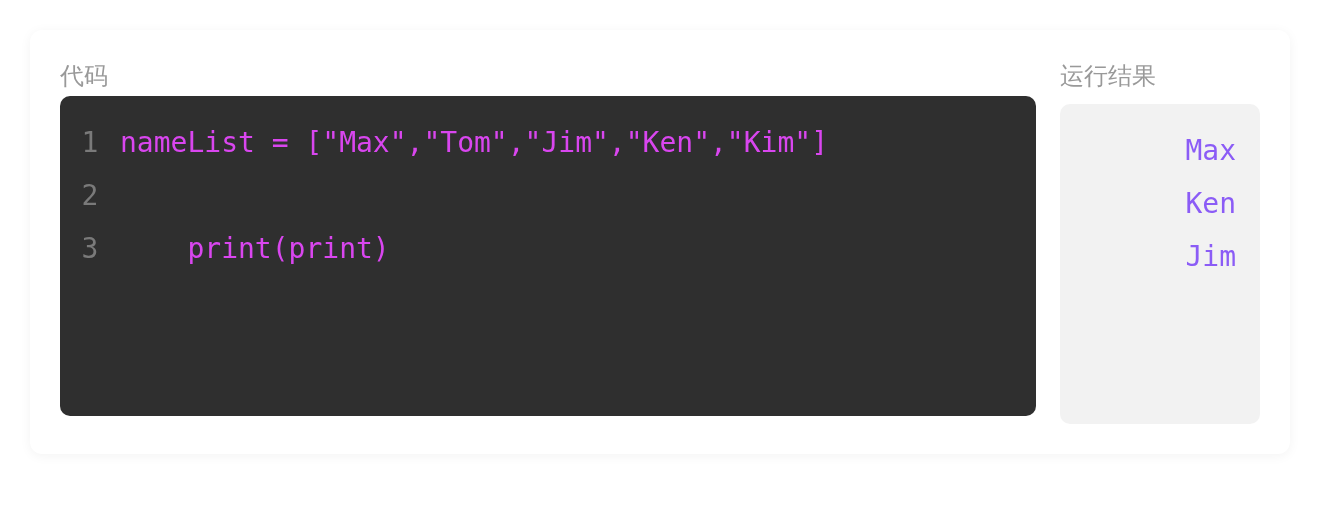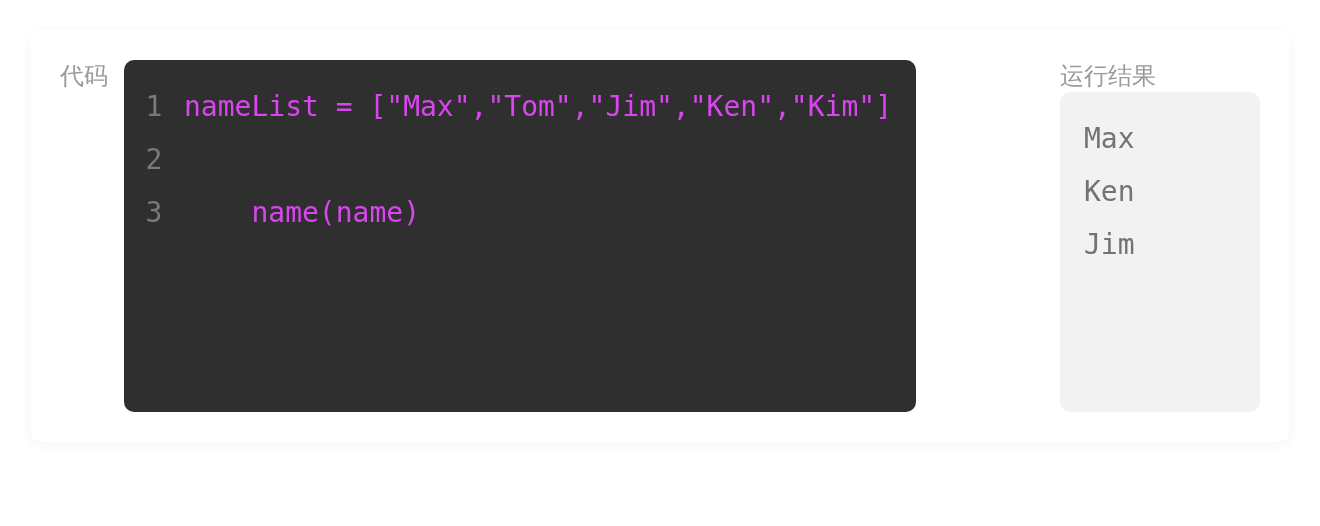"代码" .code-section { flex-direction: row -> column; gap: 16px -> 4px }
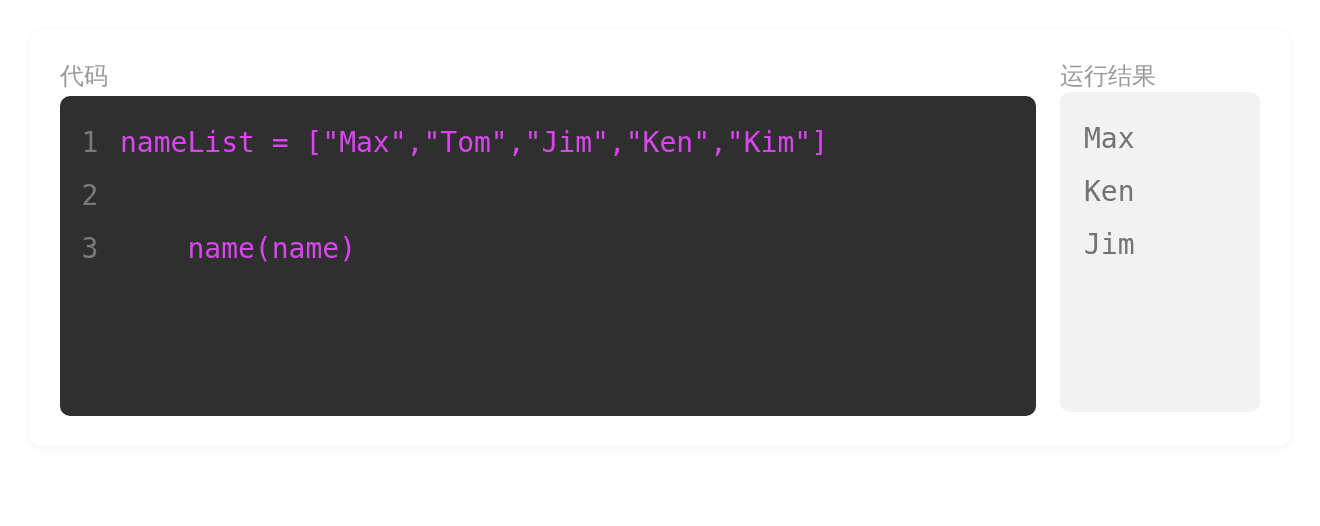"运行结果" .result-section { gap: none -> 12px }
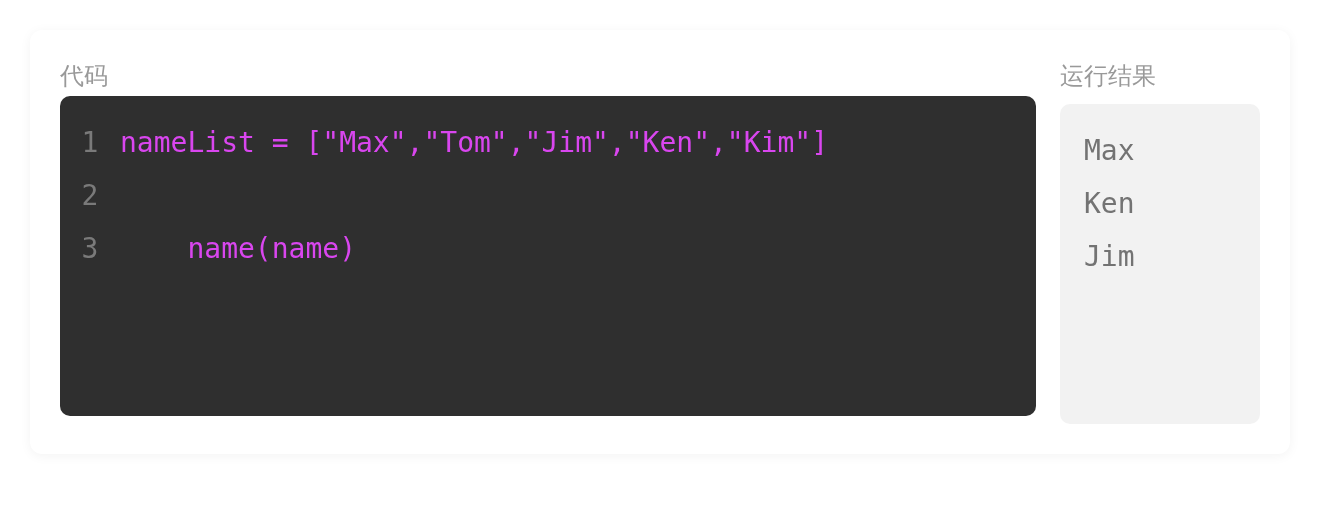"Max" .result-line { color: #737373 -> #8b5cf6; text-align: none -> right }
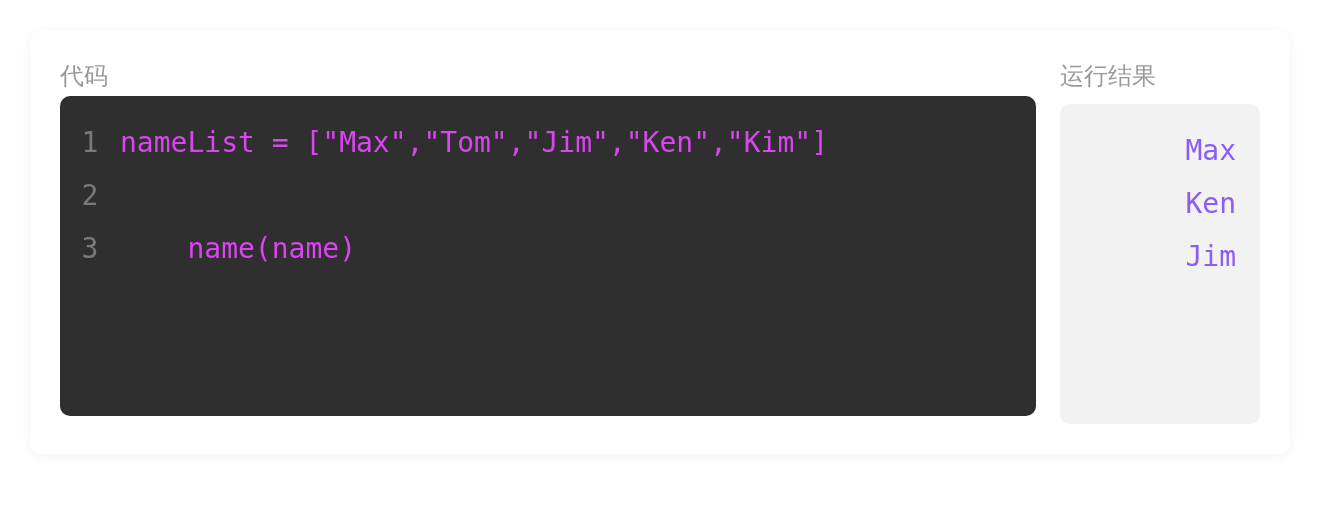"name(name)" span.code-content { text: name(name -> print(print }
